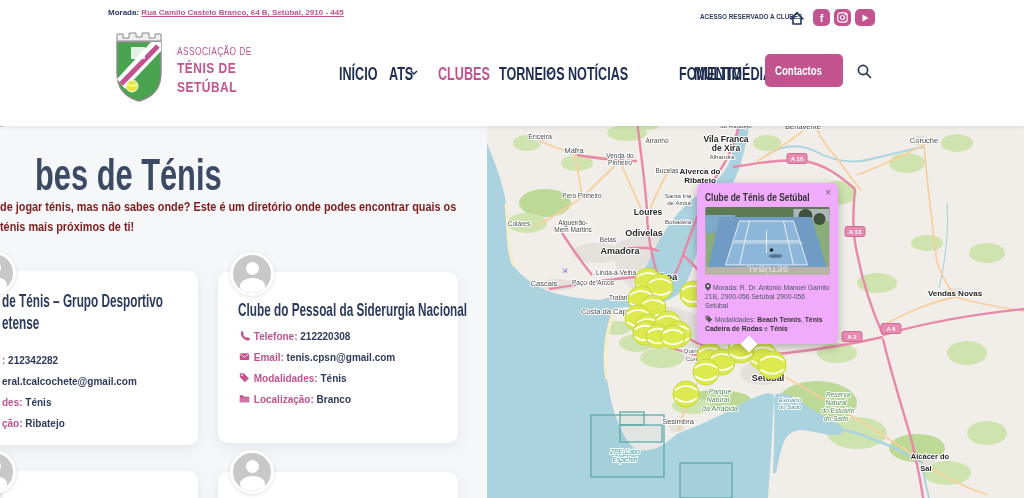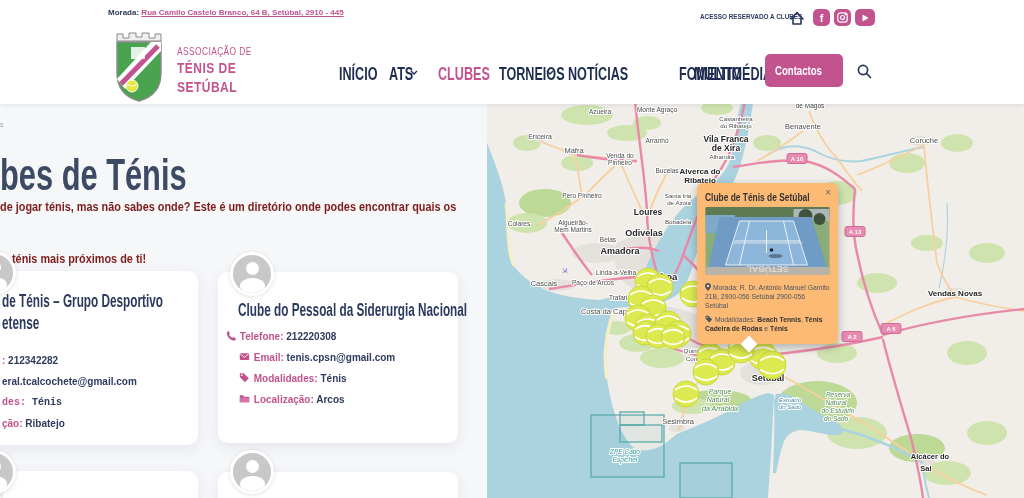"Morada: Rua Camilo Castelo Branco," #header { height: 104px -> 126px }
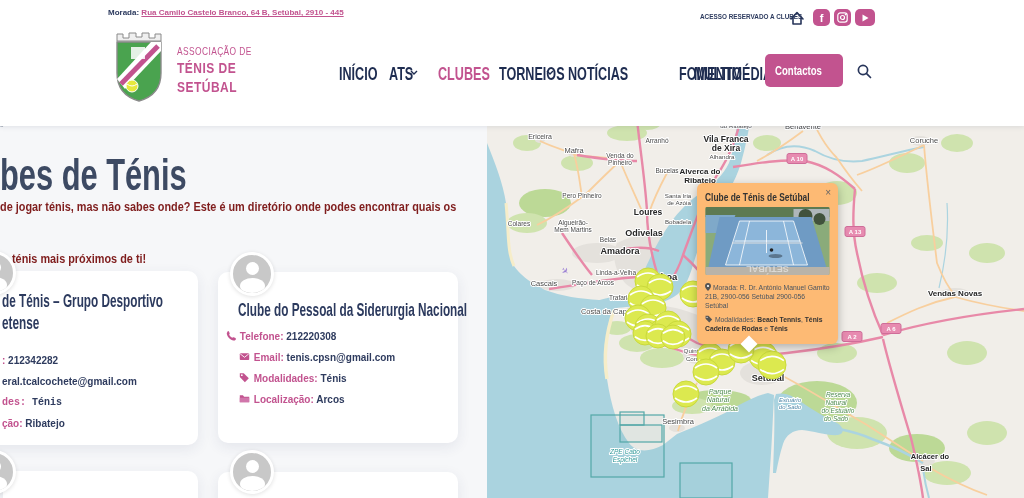"bes de Ténis" h1.pagetitle { padding-left: none -> 35px }
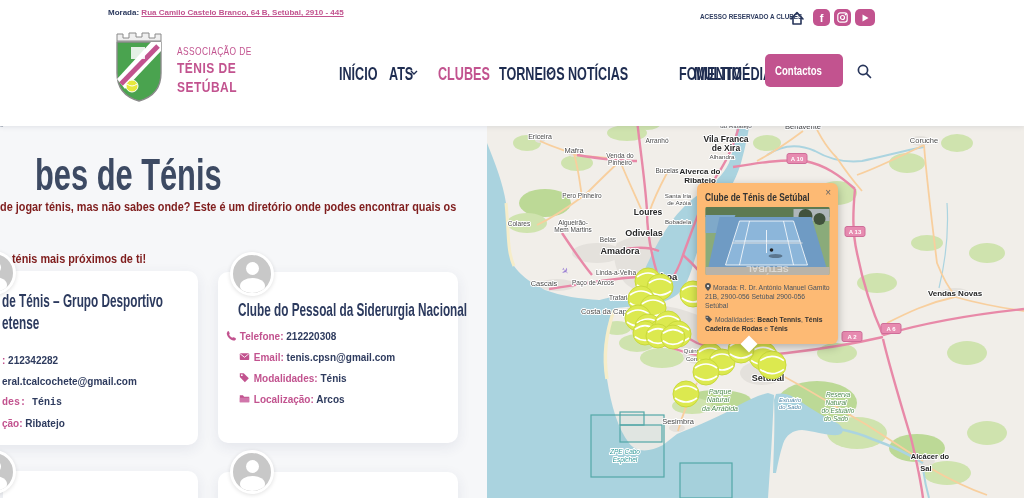"Clube de Ténis de Setúbal" #popup { background: #fdba74 -> #f0abfc }
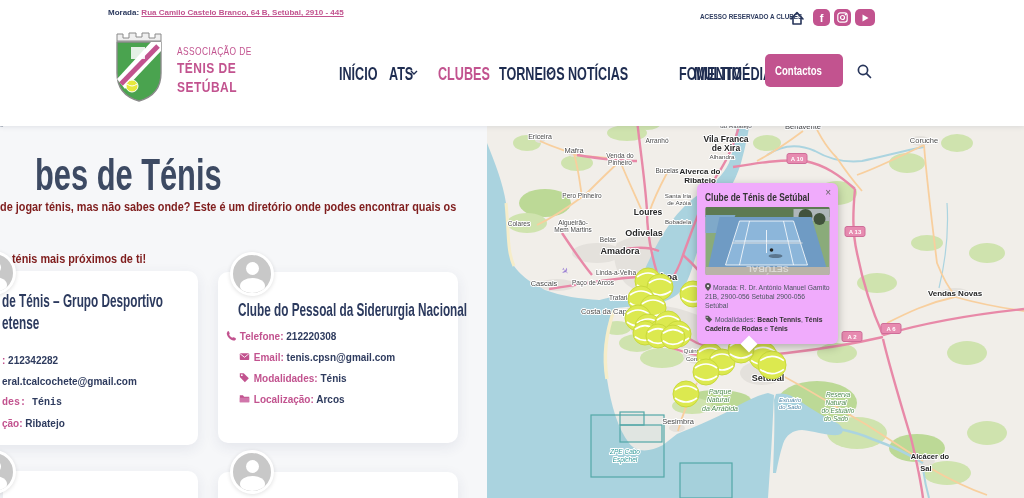"ténis mais próximos de ti!" div.abs { left: 12px -> 0; margin-top: 32px -> none }
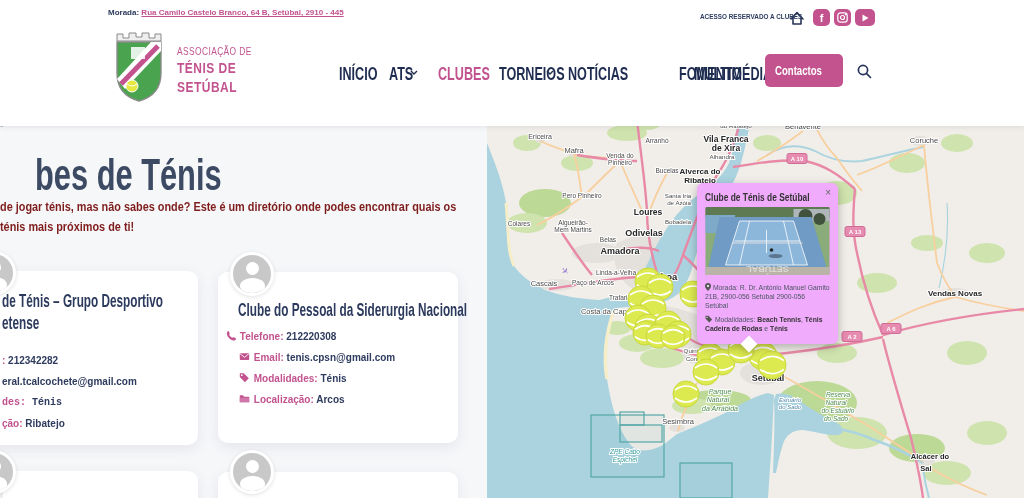"Telefone: 212220308" div.cardline { left: 224px -> 238px }
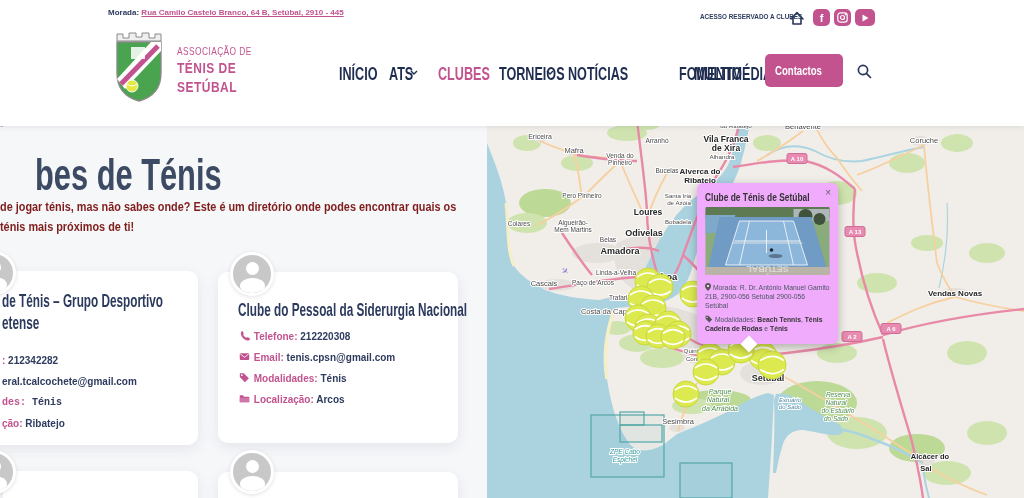"des: Ténis" div.cardline { font-family: Liberation Mono, monospace -> none }
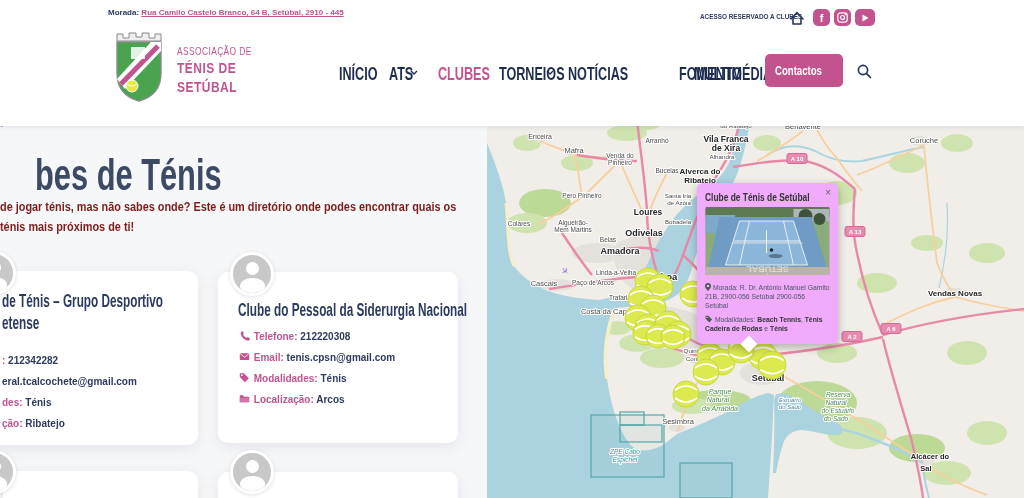"Arcos" span { text: Arcos -> Branco }
